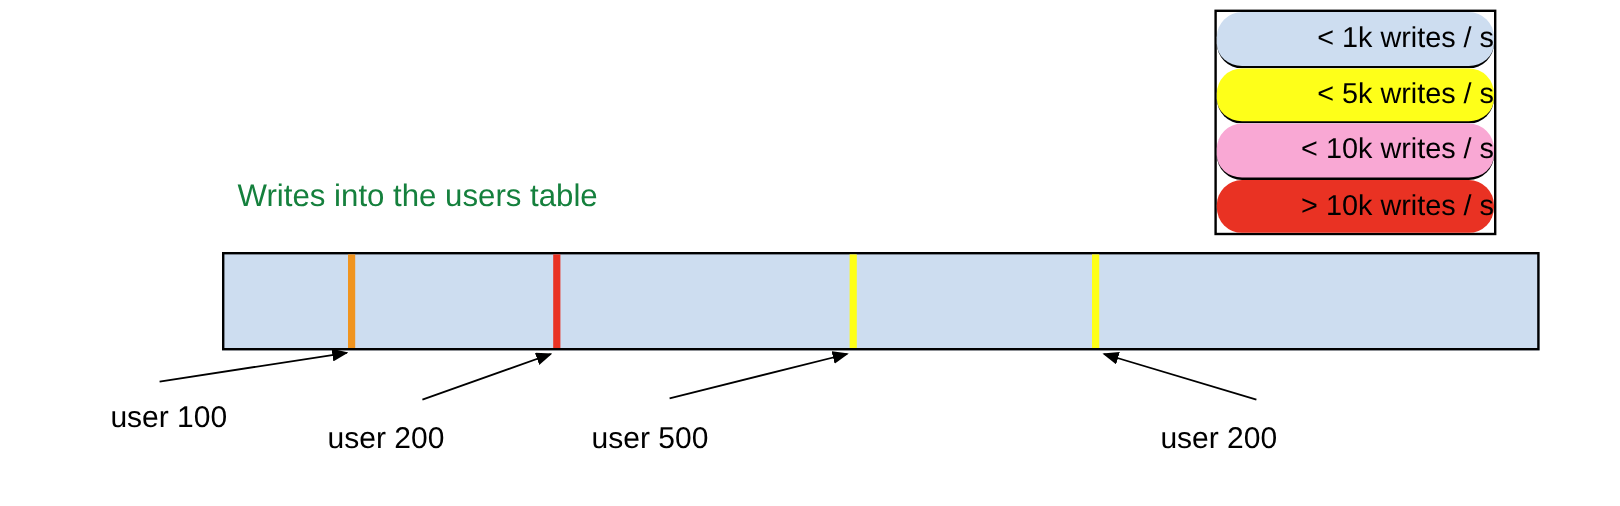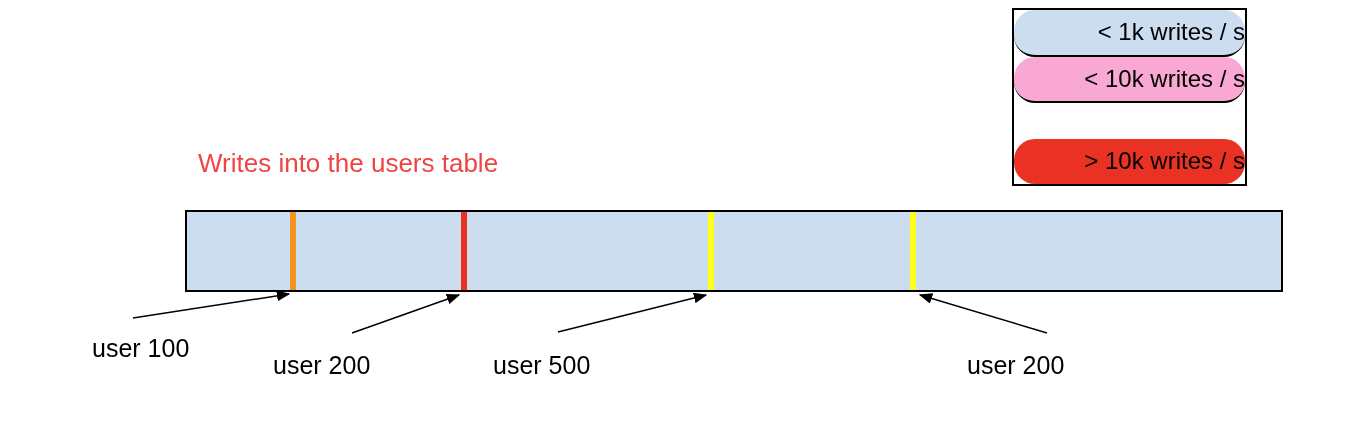"< 5k writes / s" div.legend-row { html: none -> <div>&lt; 5k writes / s</div> }
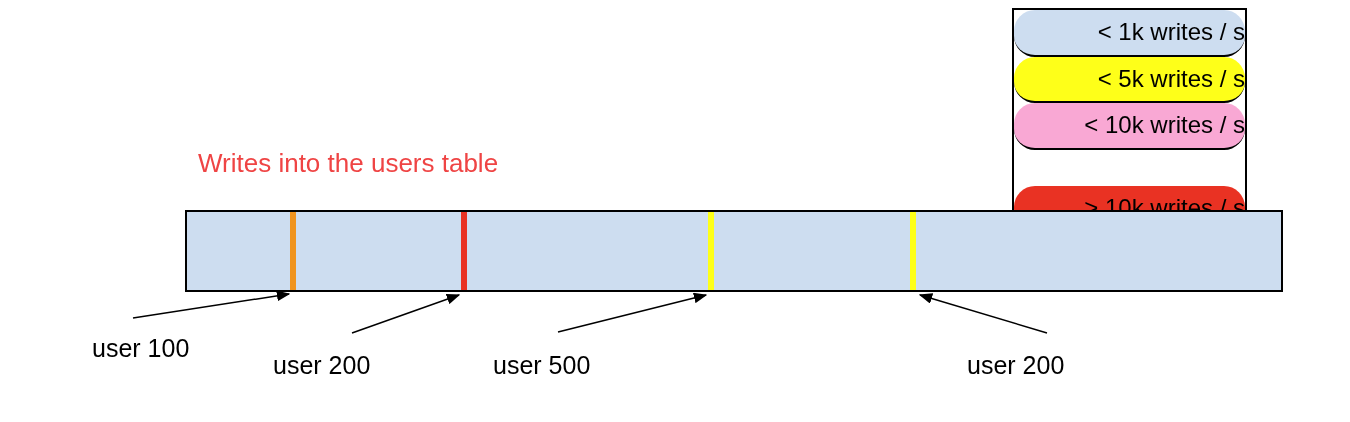"Writes into the users table" .title { color: #ef4444 -> #15803d }
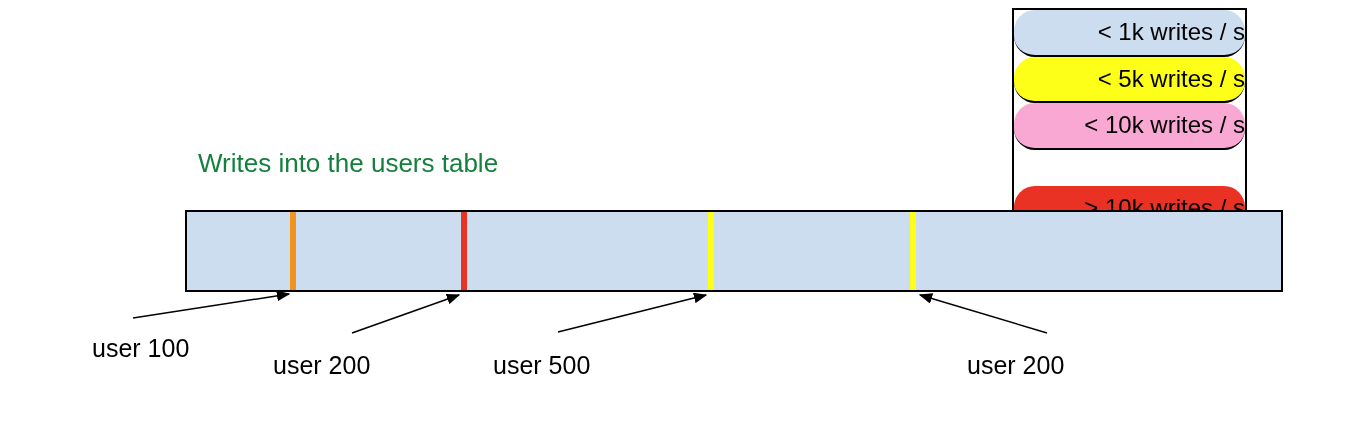"> 10k writes / s" div.legend-row { margin-top: 36px -> none }
